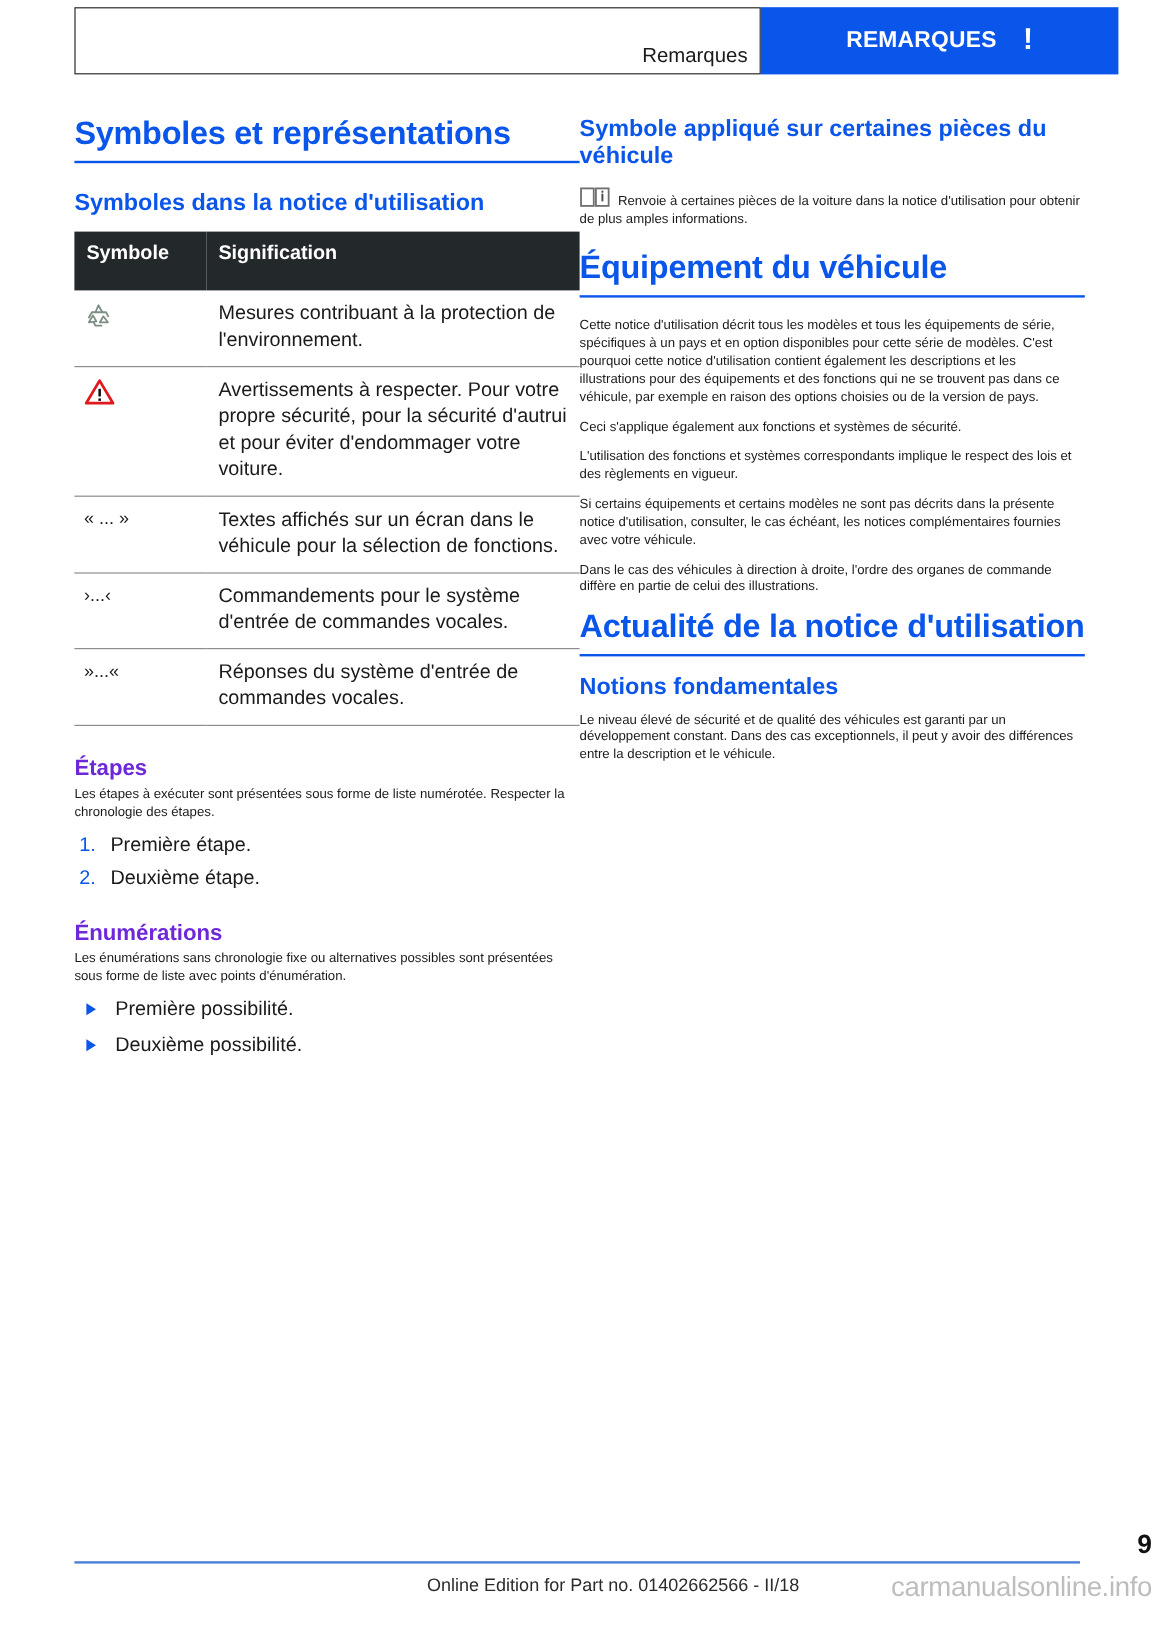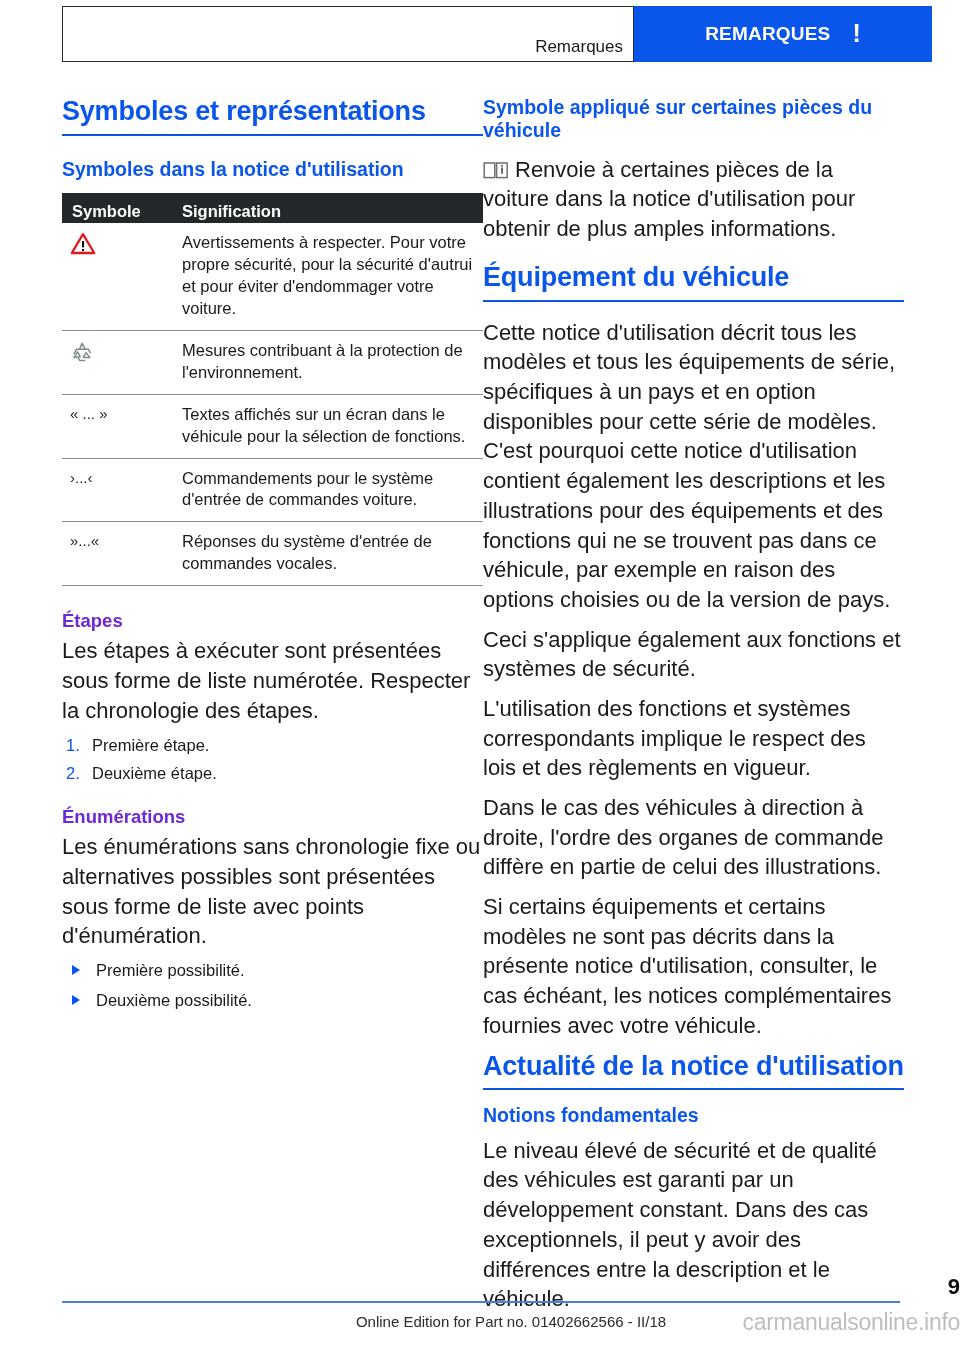"Renvoie à certaines pièces de" p.body { font-size: 22px -> 11px }
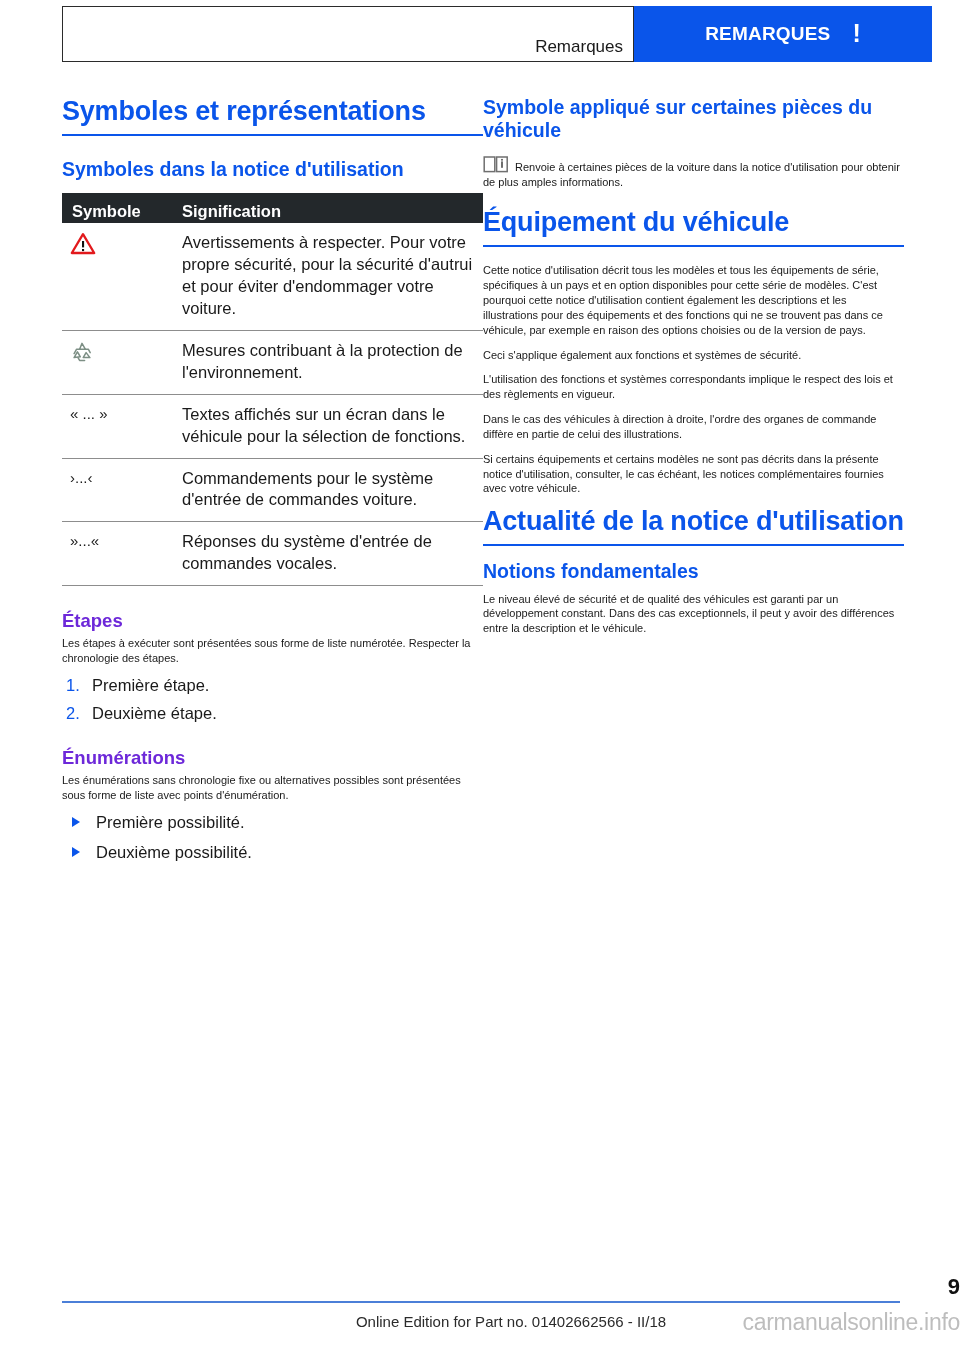"Symbole" table.symtable thead th { padding: 9px 8px 1px 10px -> 9px 8px 20px 10px }
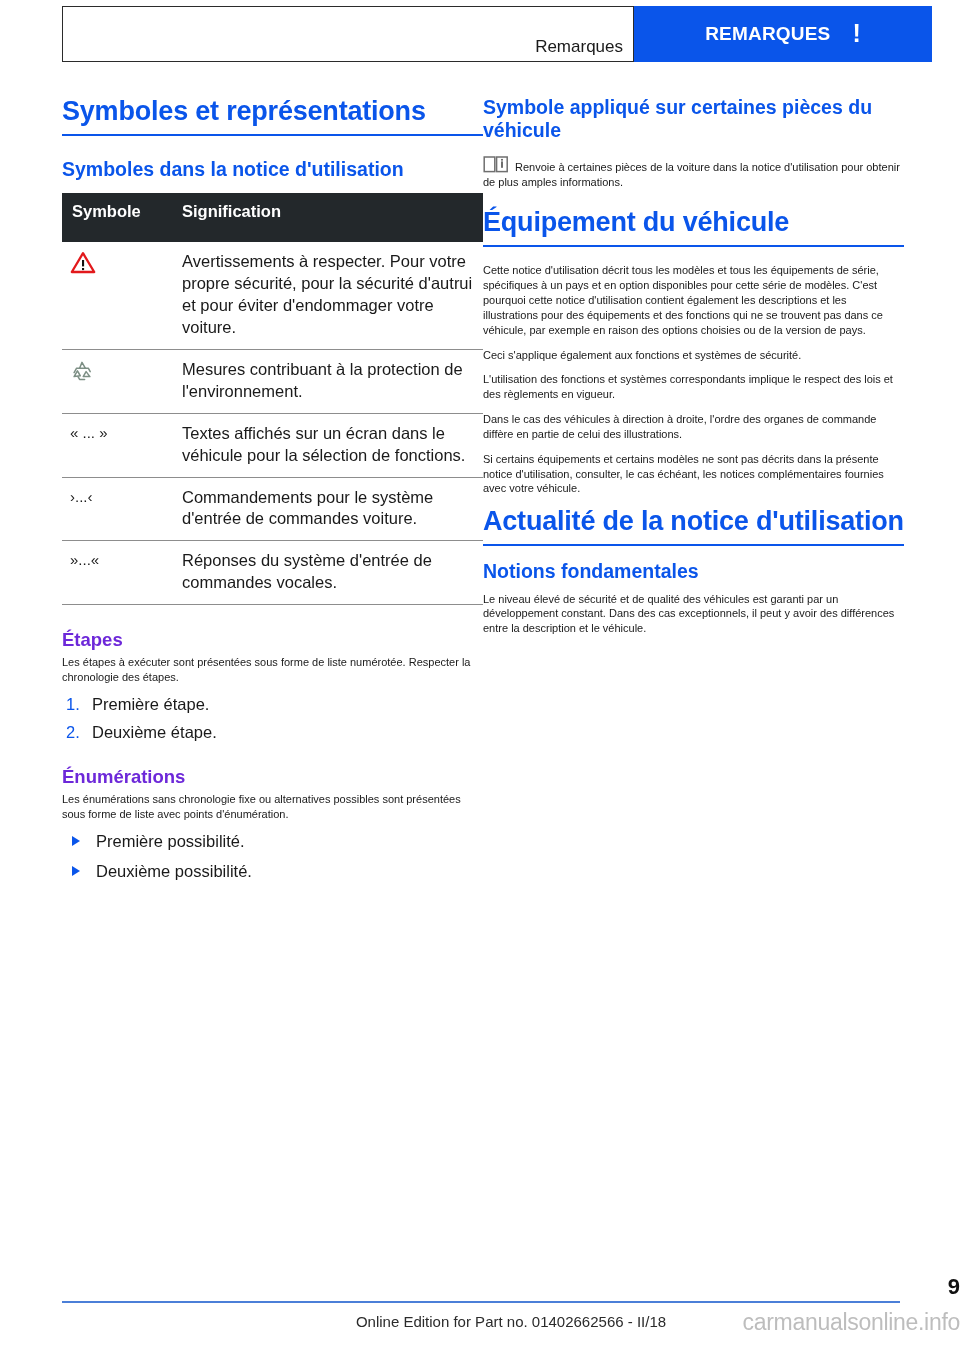"Avertissements à respecter. Pour votre" tr { order: before "Mesures contribuant à la protection" -> after "Mesures contribuant à la protection" }
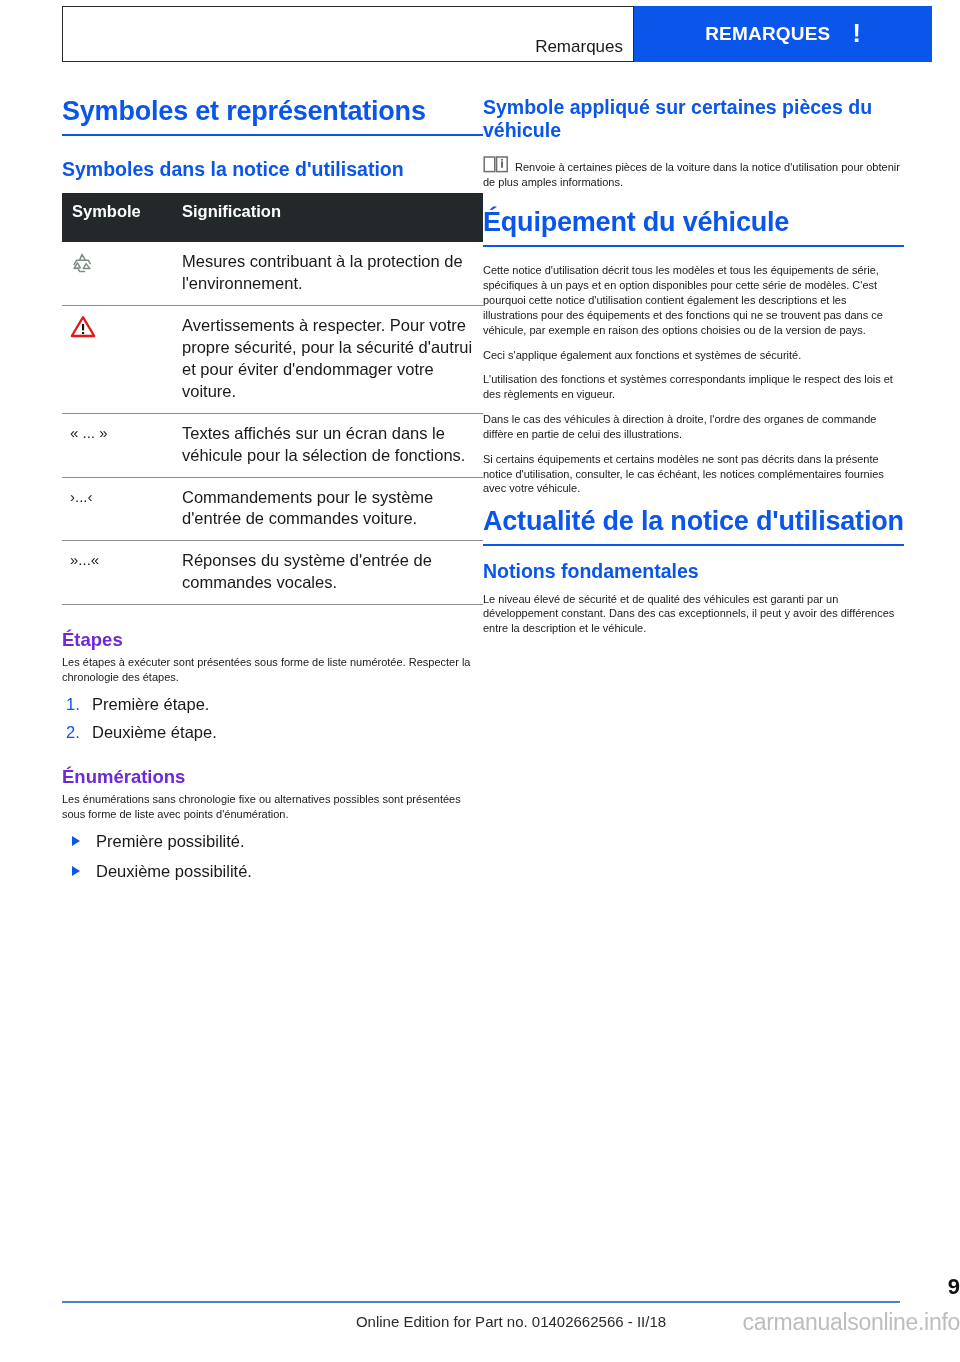"Dans le cas des véhicules" p.body { order: before "Si certains équipements et certains" -> after "Si certains équipements et certains" }
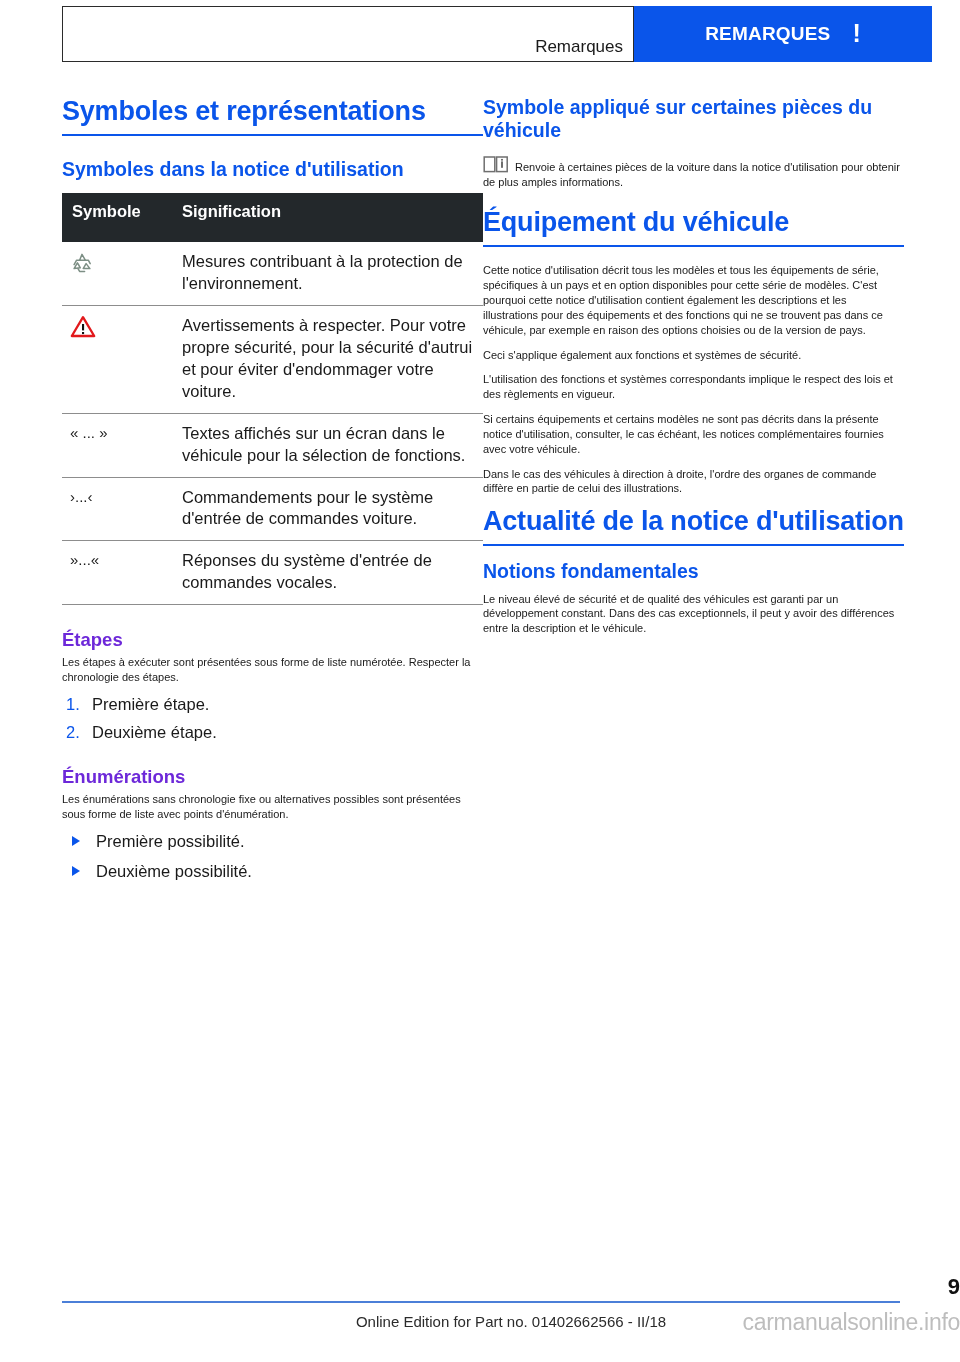"Commandements pour le système d'entrée" td { text: voiture -> vocales }
